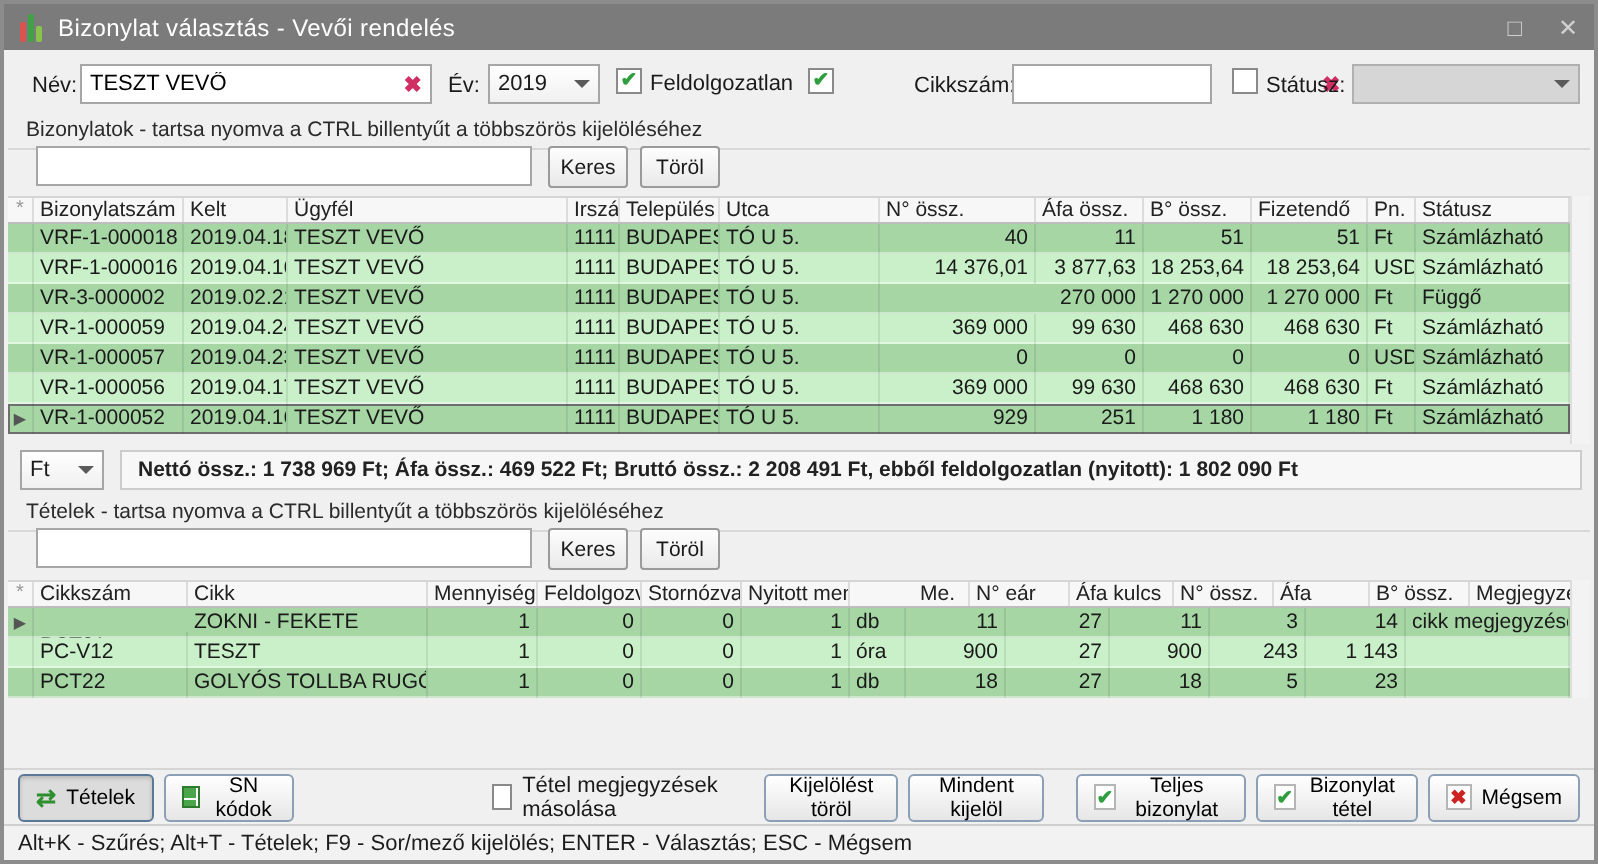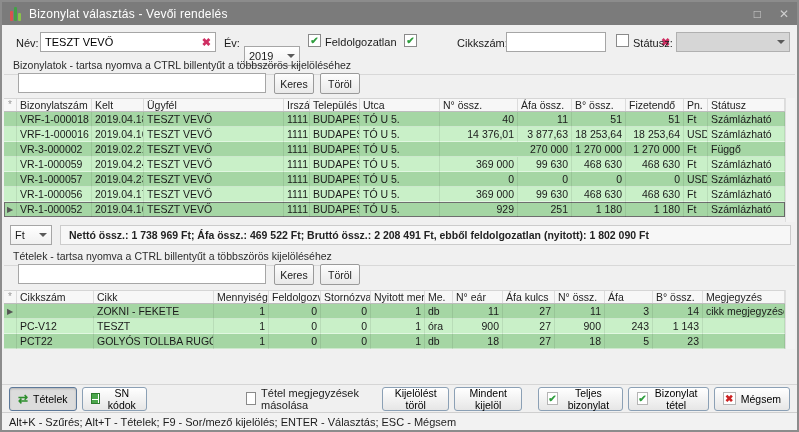"2019" div.abs { top: 44px -> 30px }
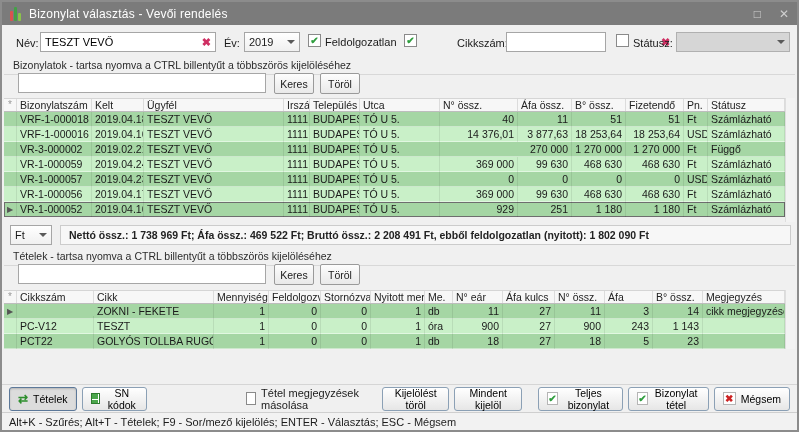"Me." div.t-cell { margin-left: none -> 32px }
